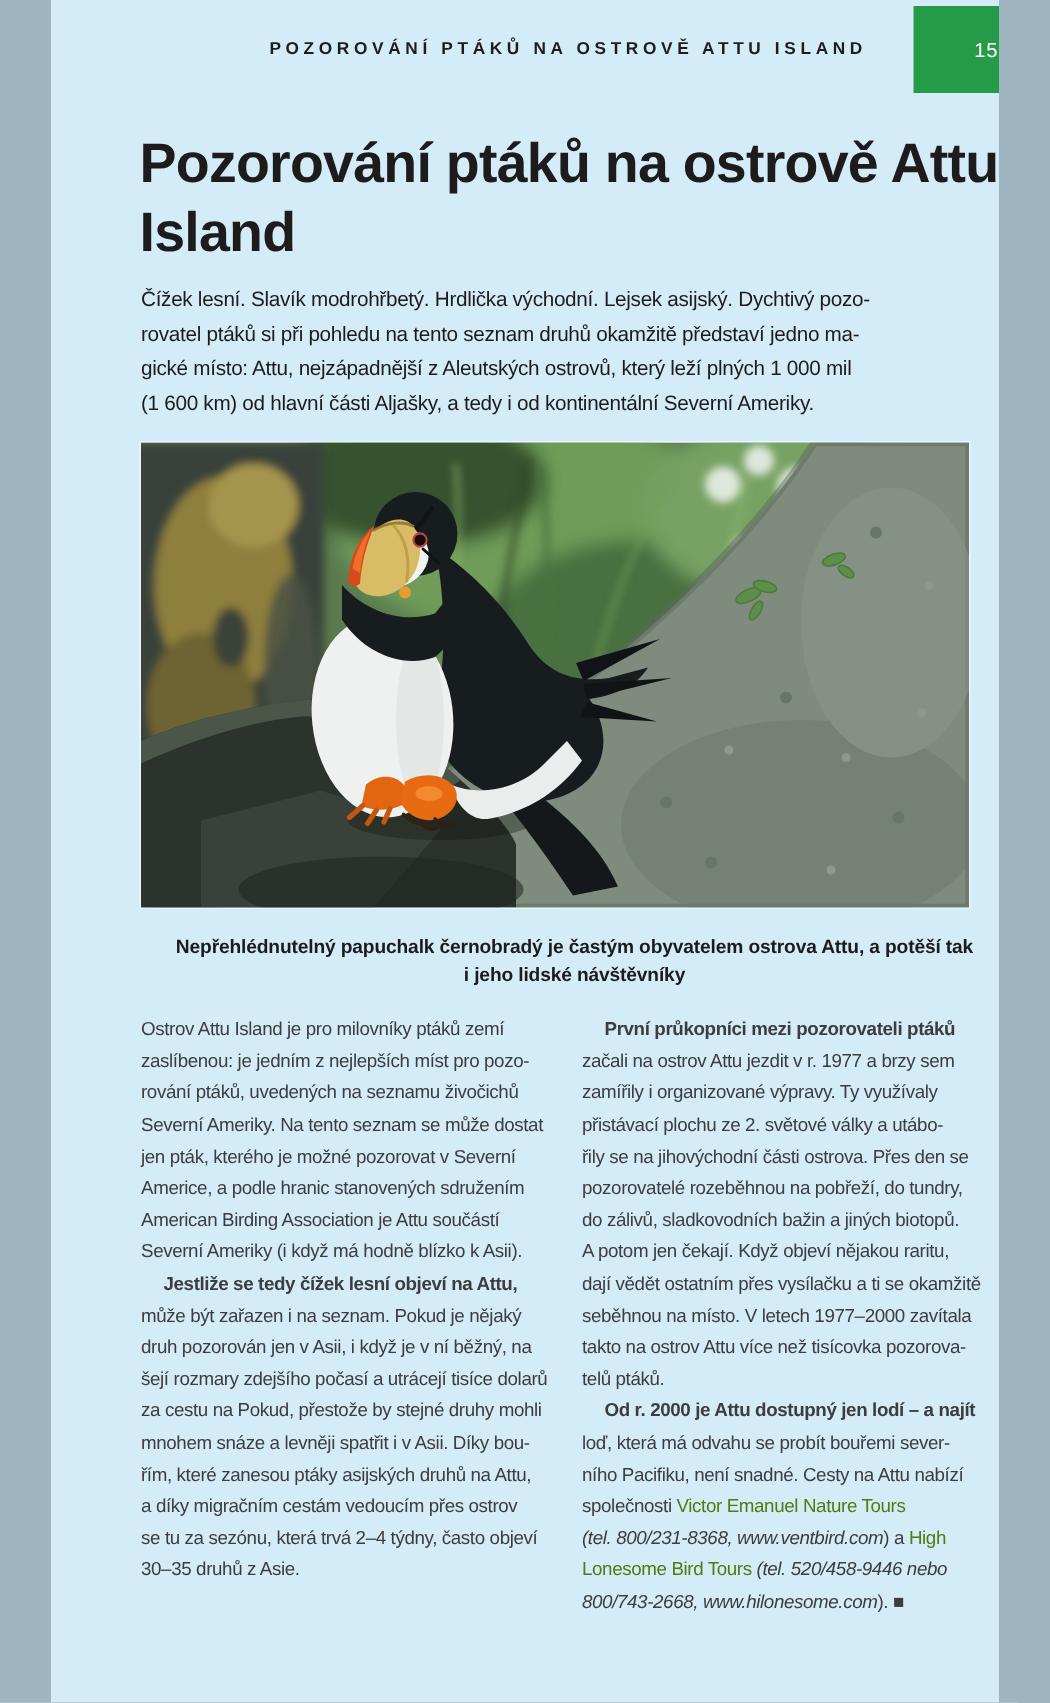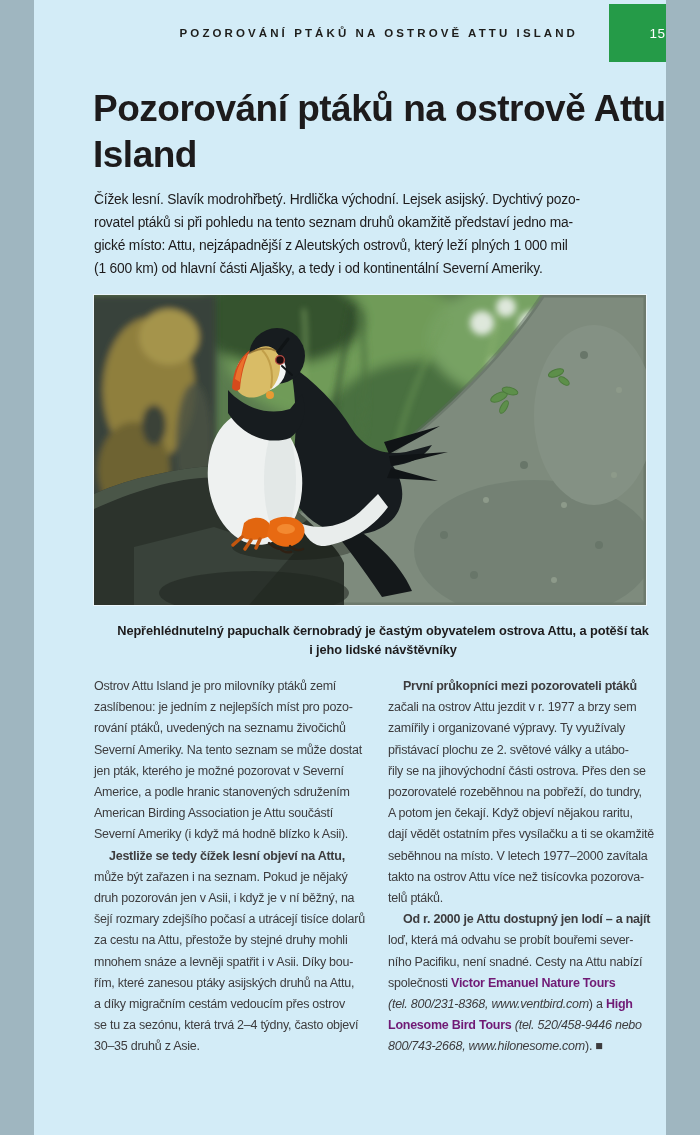"do zálivů, sladkovodních bažin a" div.tline { html: none -> <div><span>do zálivů, sladkovodních bažin a jiných biotopů.</span></div> }
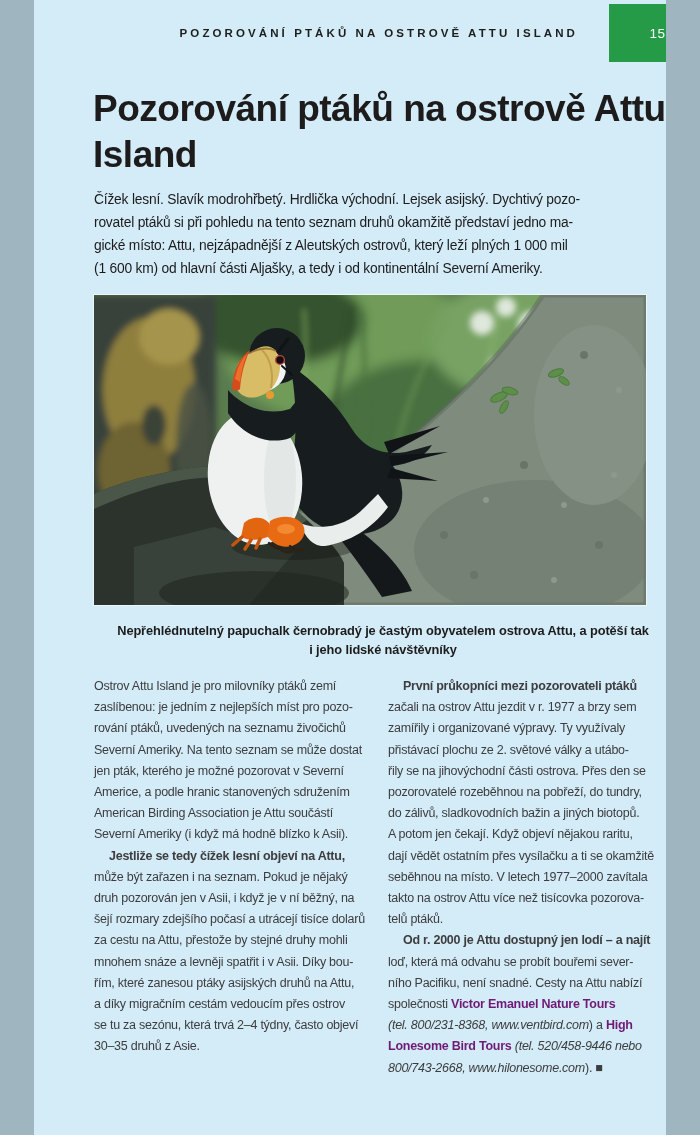"za cestu na Attu, přestože" span { text: Attu -> Pokud }
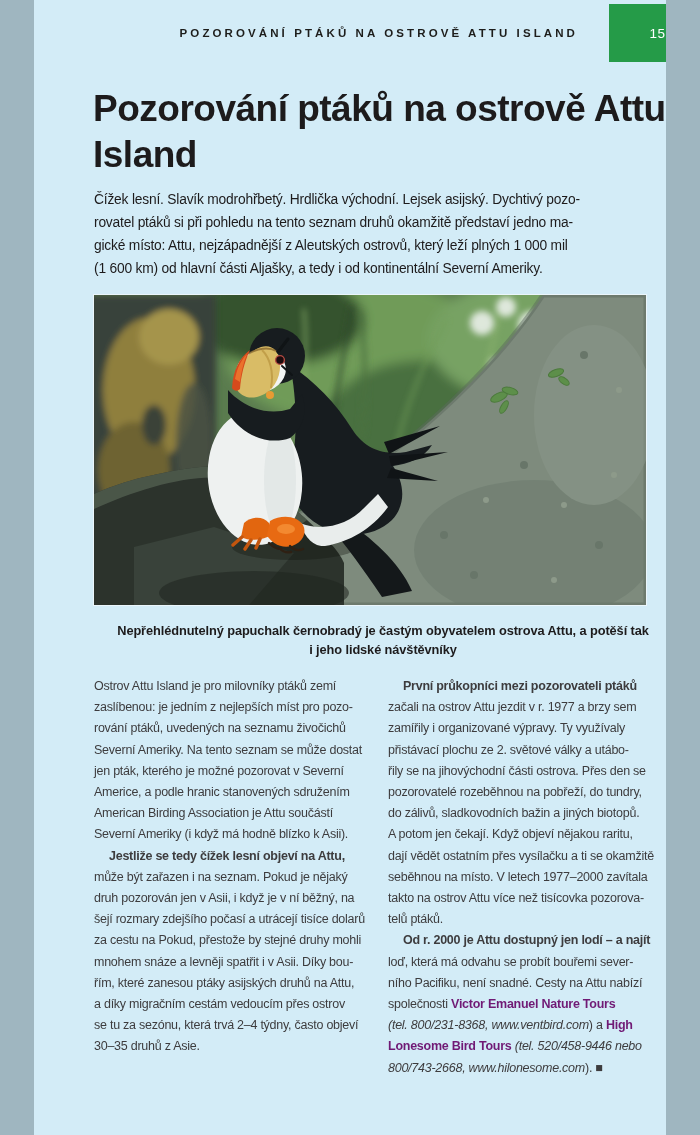"Victor Emanuel Nature Tours" .b { color: #701a75 -> #4d7c0f; font-weight: bold -> normal }
